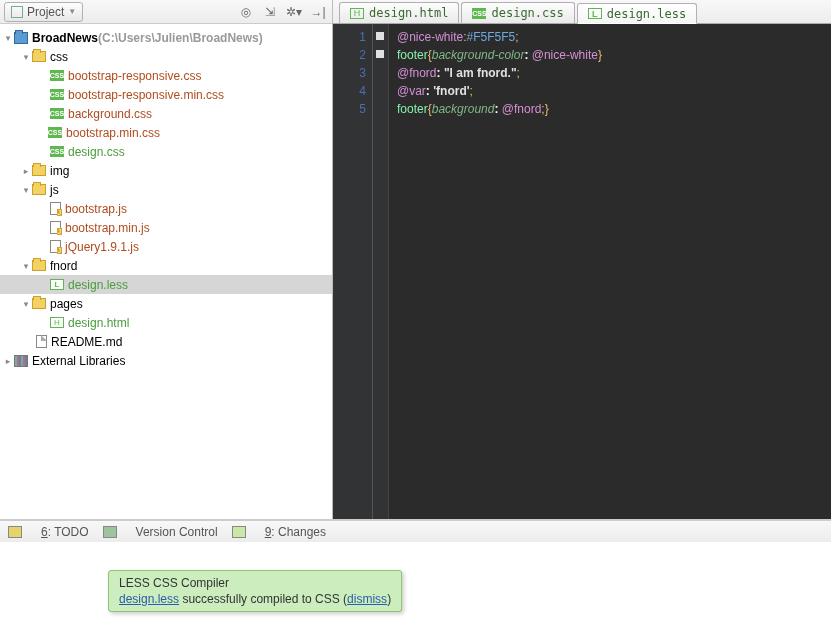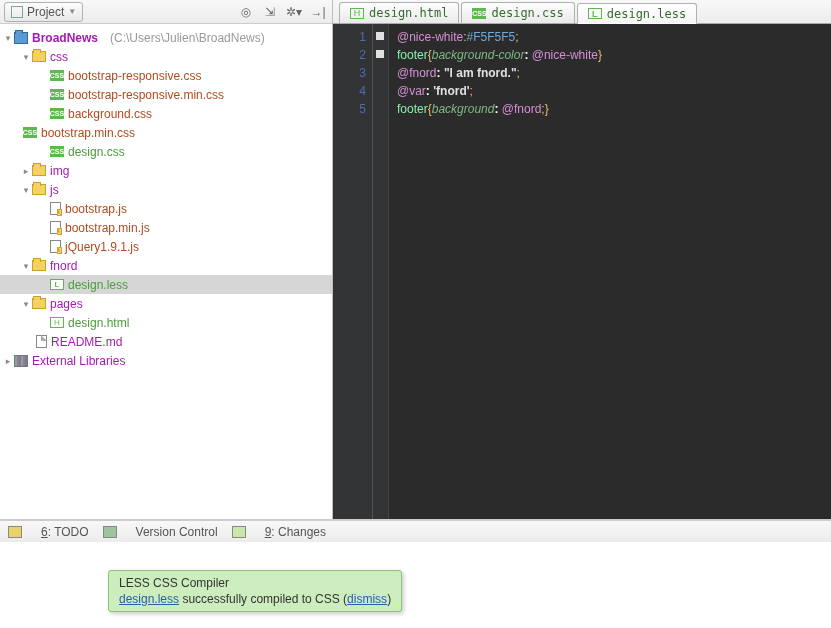"BroadNews" .node-label { color: #a21caf -> #000000 }
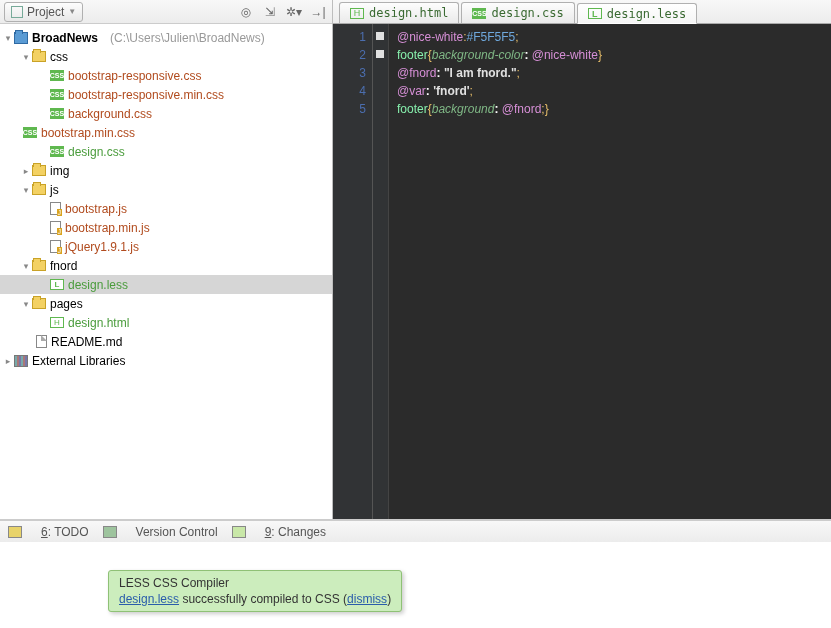"(C:\Users\Julien\BroadNews)" .node-path { font-weight: none -> bold; margin-left: 12px -> 0 }
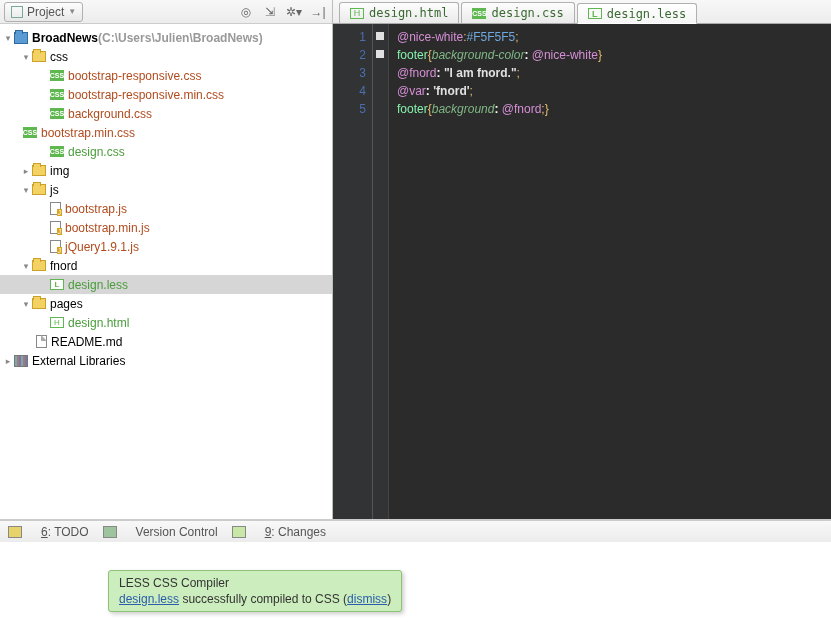"bootstrap.min.css" div.tree-row { padding-left: 23px -> 48px }
